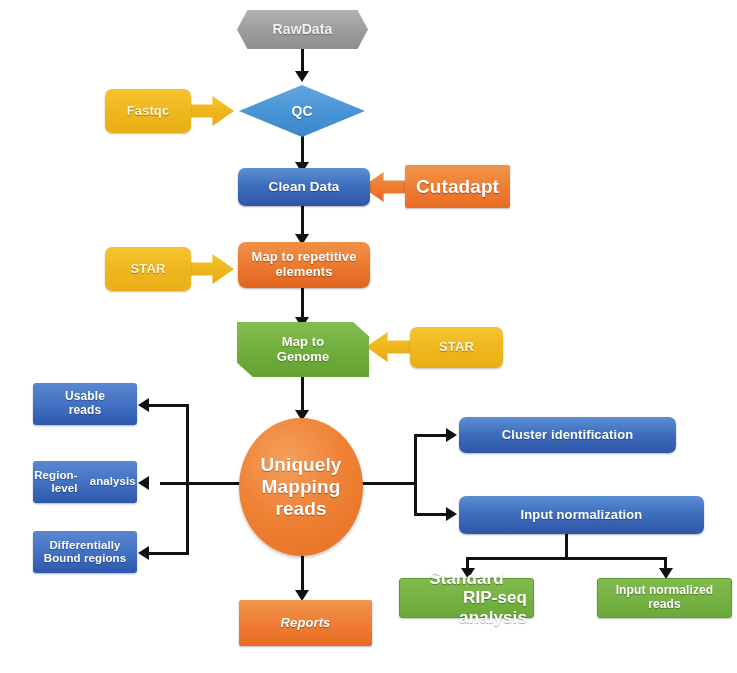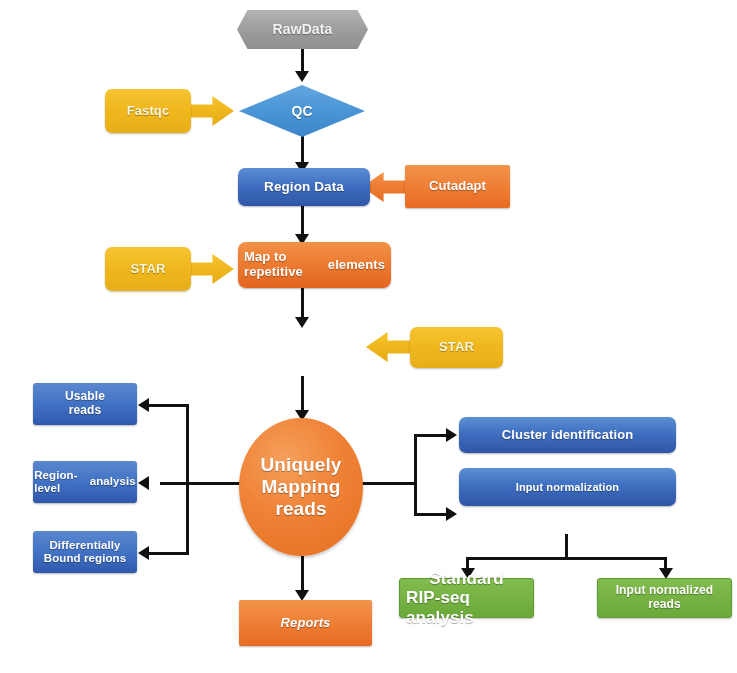"RawData" .node { text-align: left -> right }
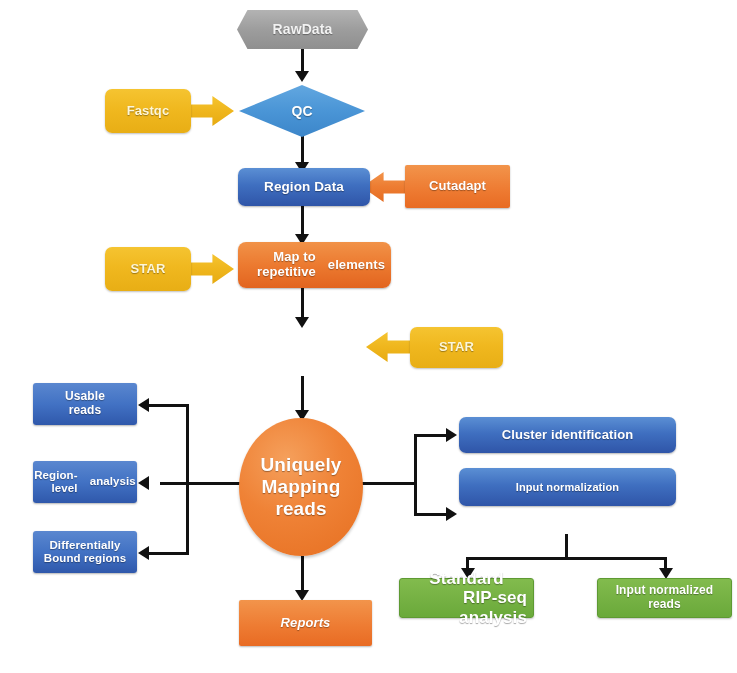"Region Data" span { text: Region -> Clean }
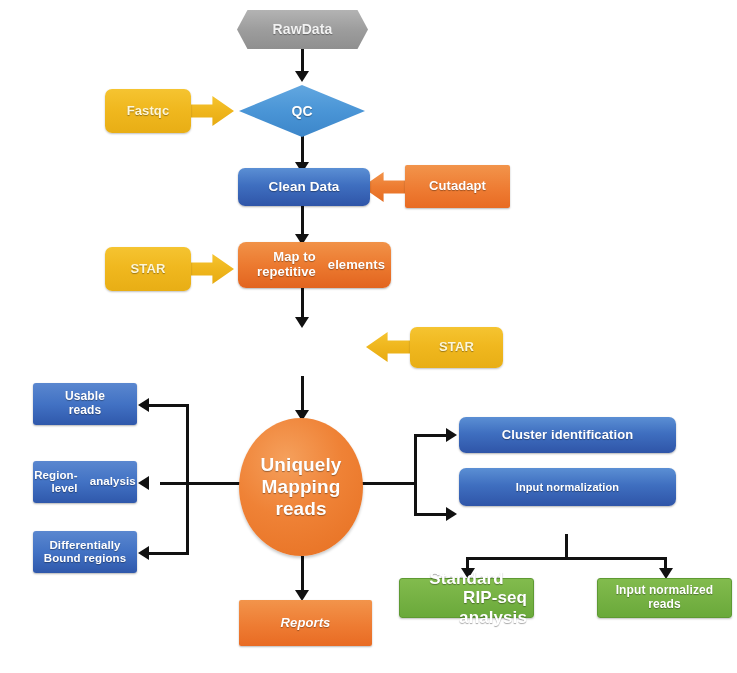"Cutadapt" div.node { font-size: 13px -> 19px }
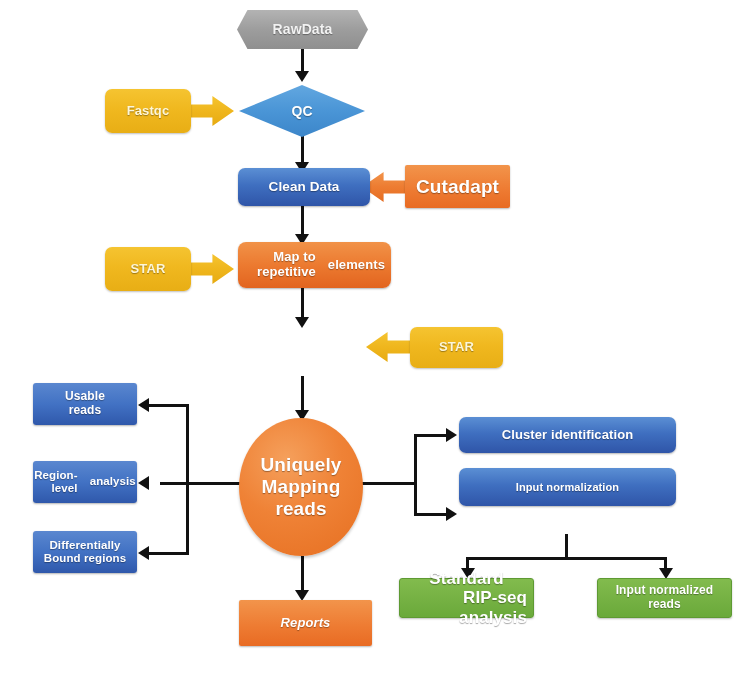"Map to repetitive" div.node { flex-direction: row -> column; width: 153px -> 132px }
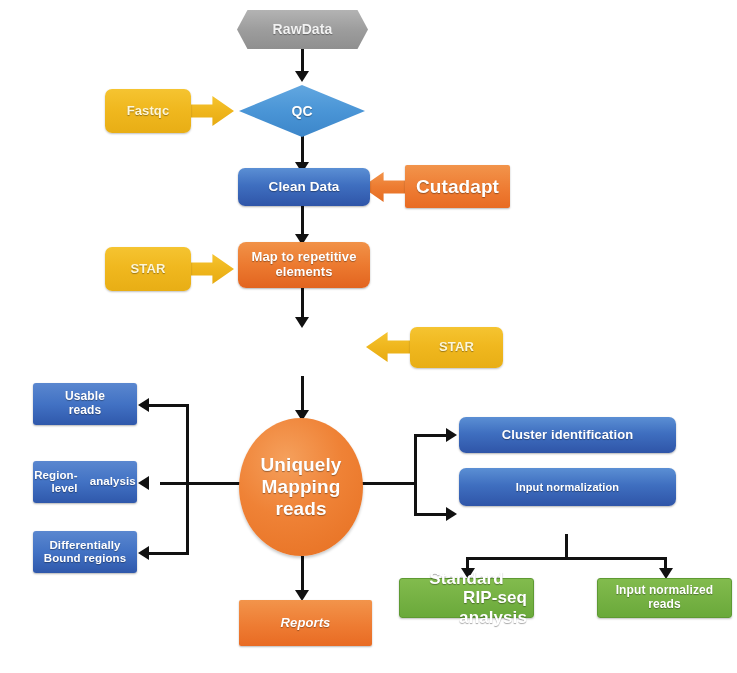"Map to" div.node { html: none -> <div> <span>Map to</span> <span>Genome</span> </div> }
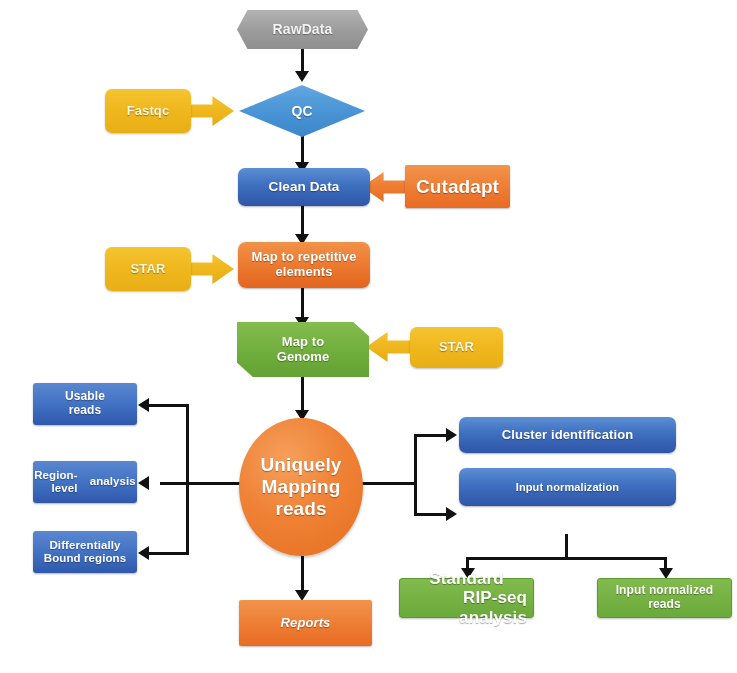"Input normalization" div.node { font-size: 11px -> 13px; top: 468px -> 496px; width: 217px -> 245px }
